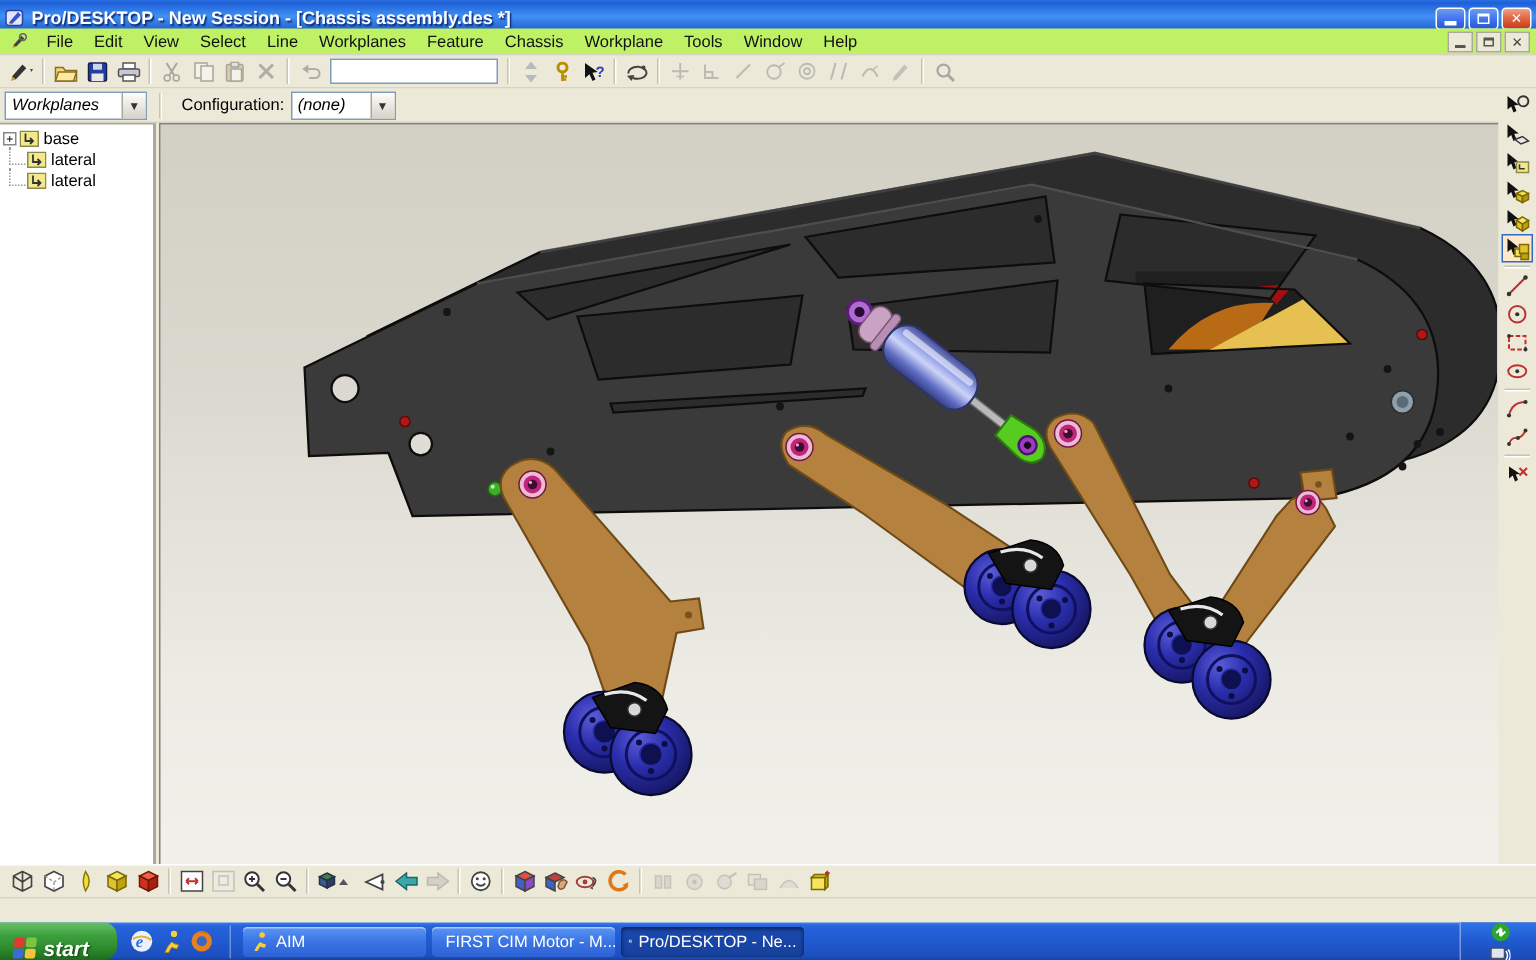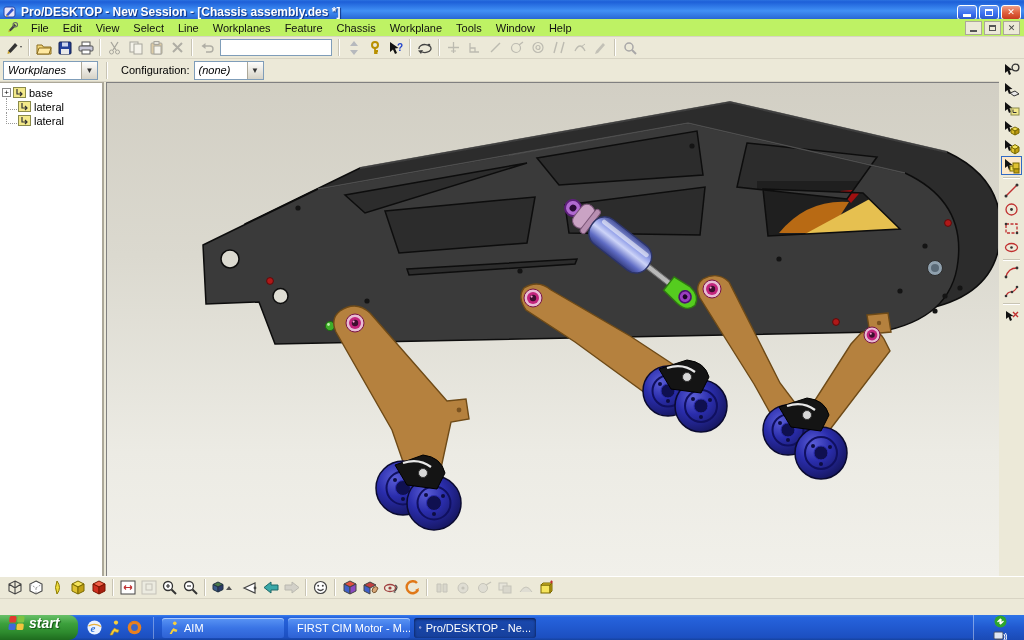"start" .startbtn { align-items: flex-start -> flex-end }
